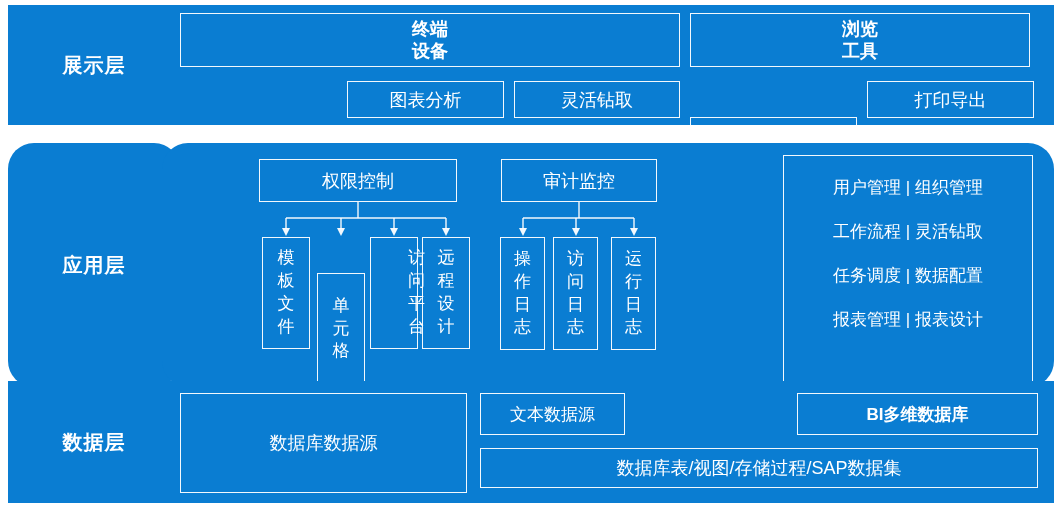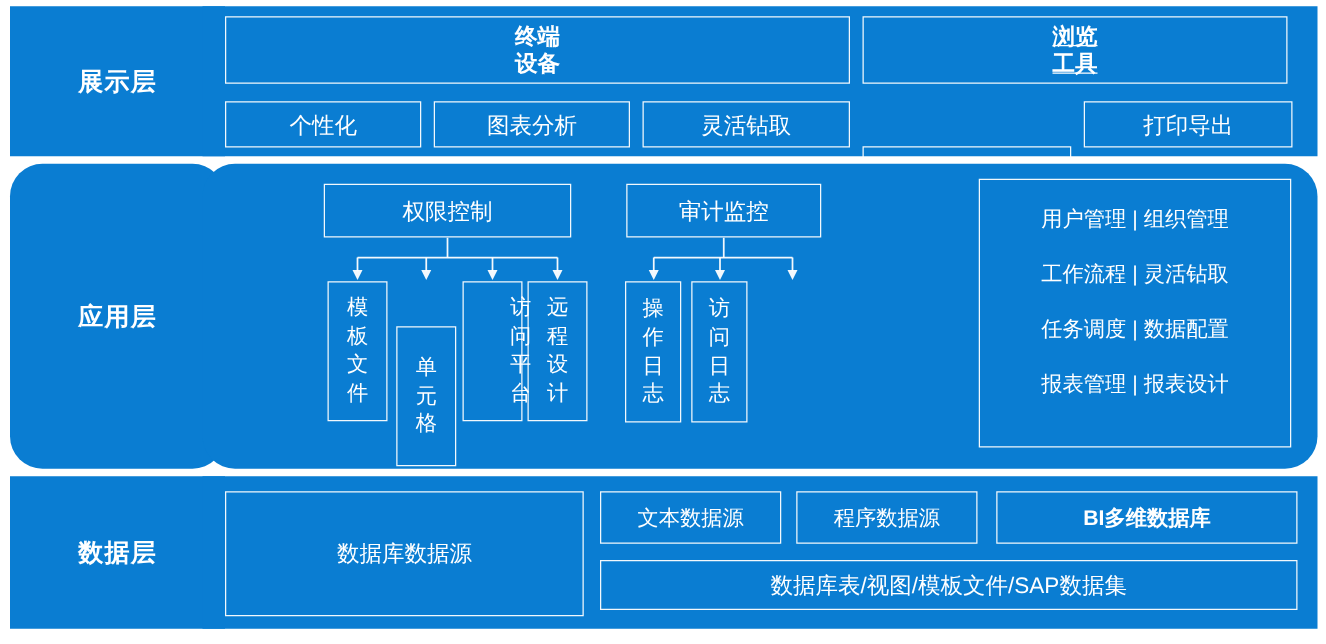"浏览" div.box { text-decoration: underline -> none }
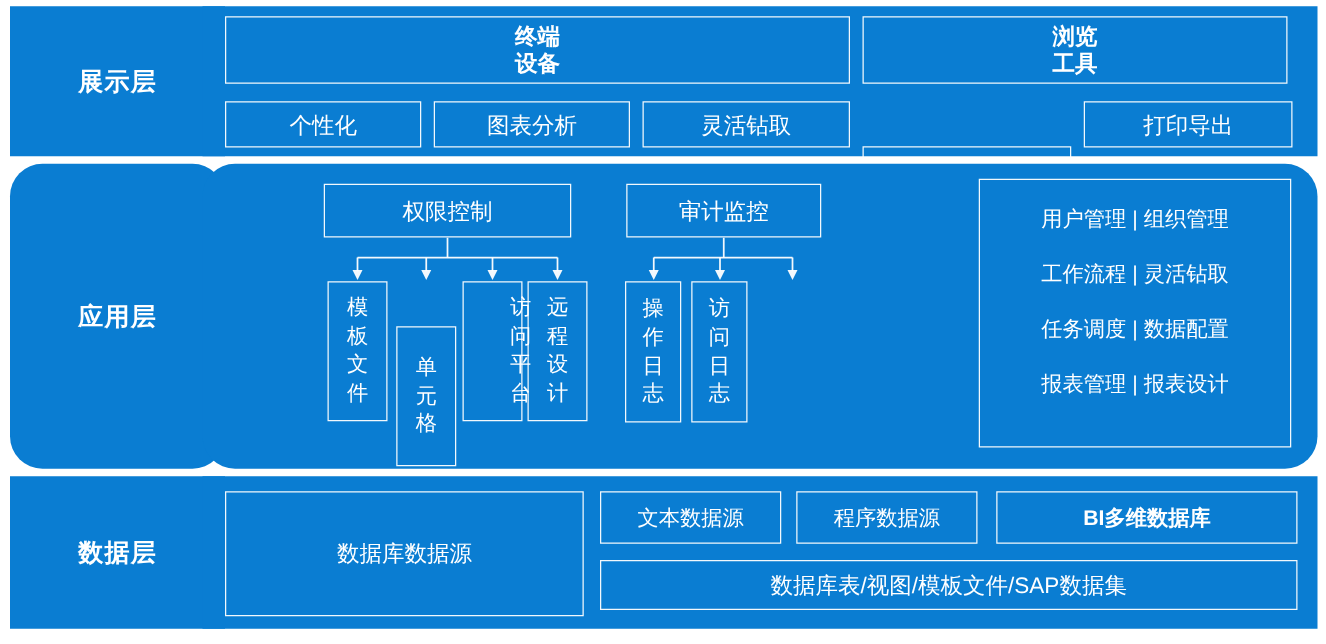"个性化" div.box { html: <div>个性化</div> -> none }
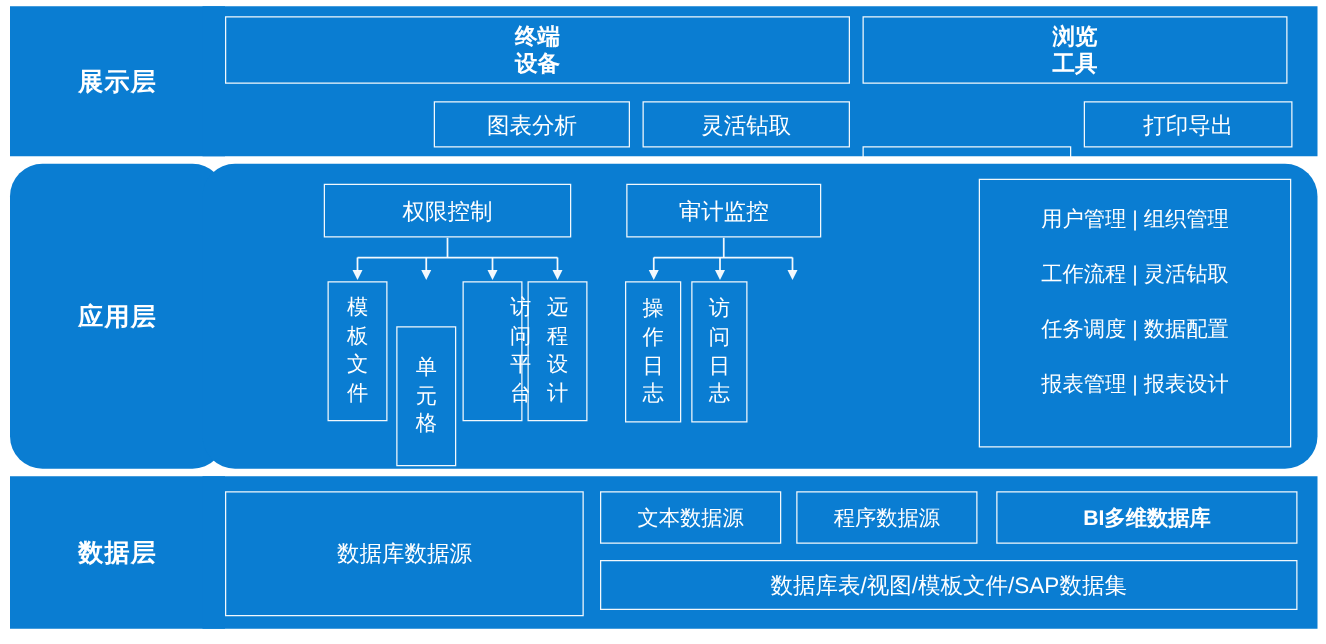"权限控制" .lab-2,.band-2 { top: 131px -> 143px }
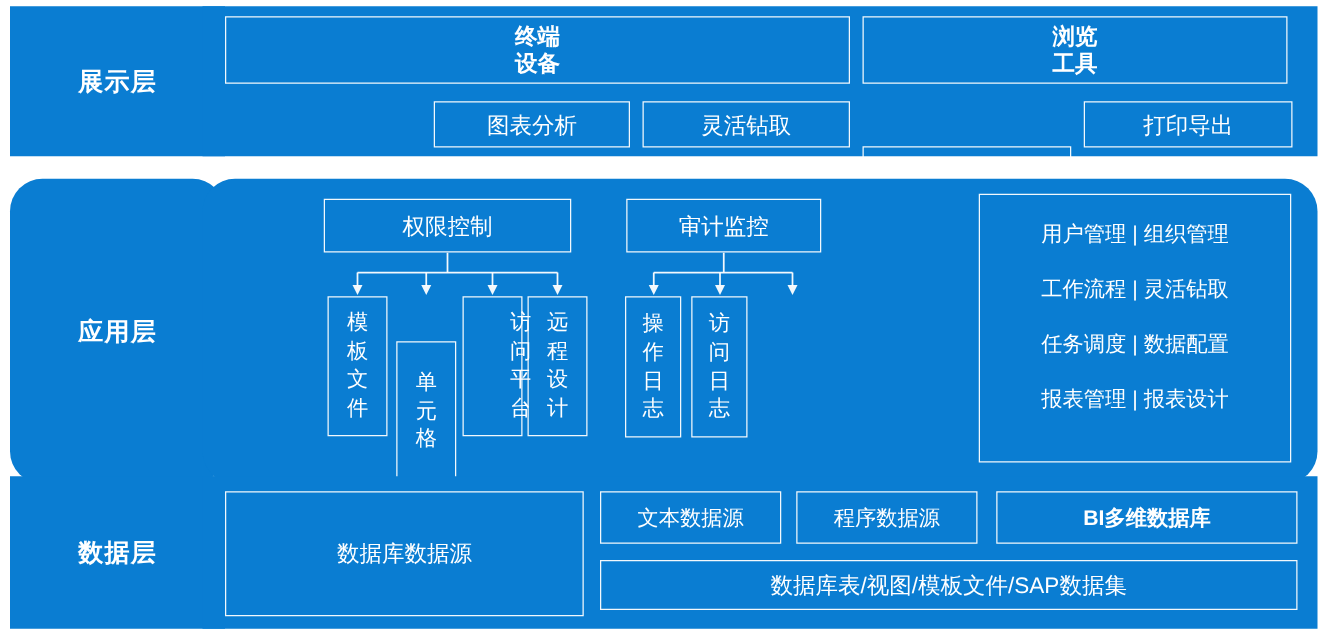"用户管理 | 组织管理" .panel { height: 215px -> 278px }
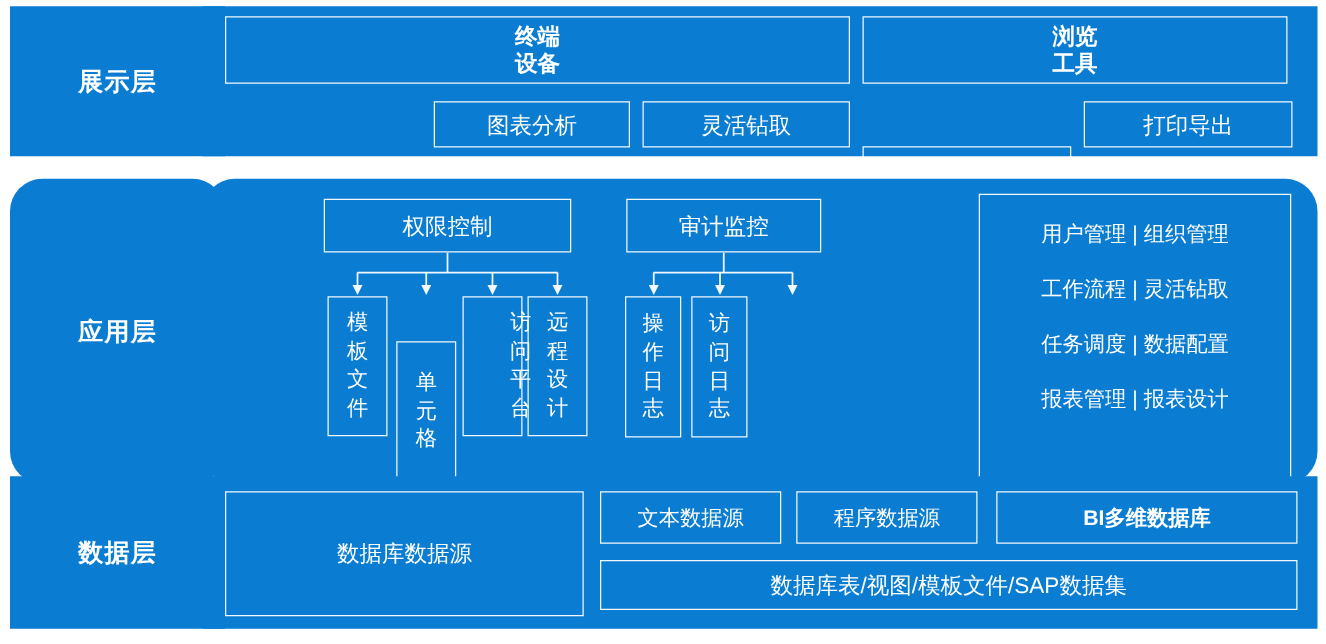"运行日志" div.box { html: none -> <div> <span>运行日志</span> </div> }
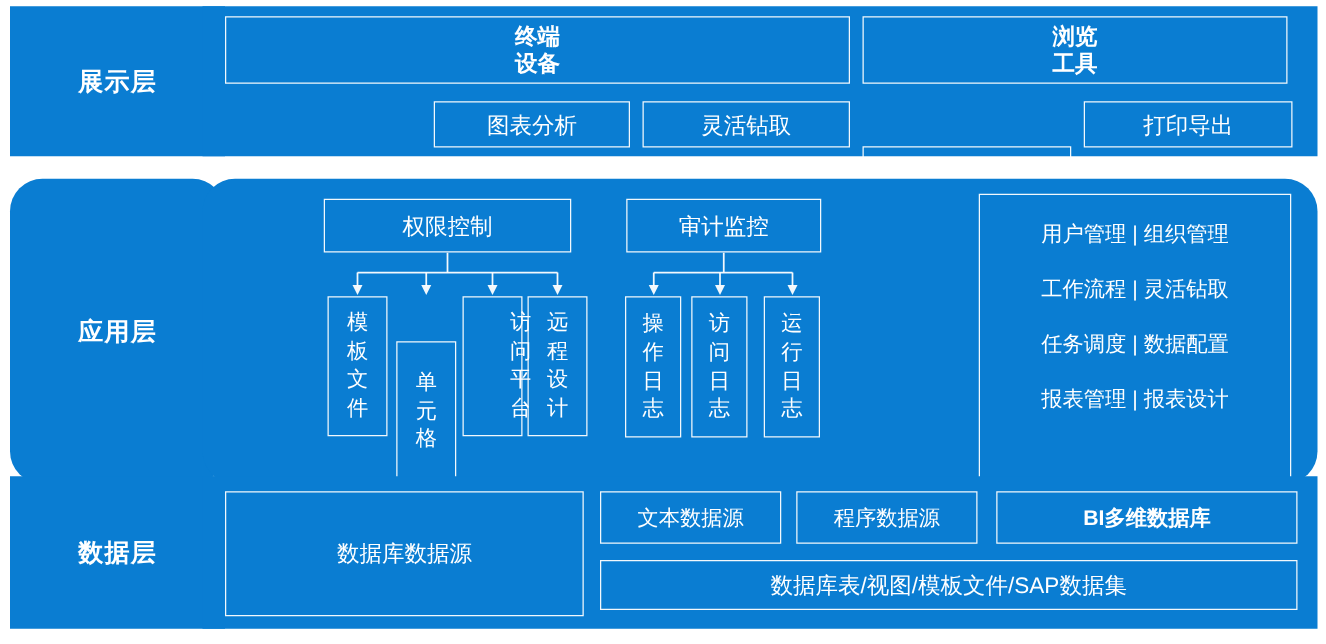"程序数据源" div.box { html: <div>程序数据源</div> -> none }
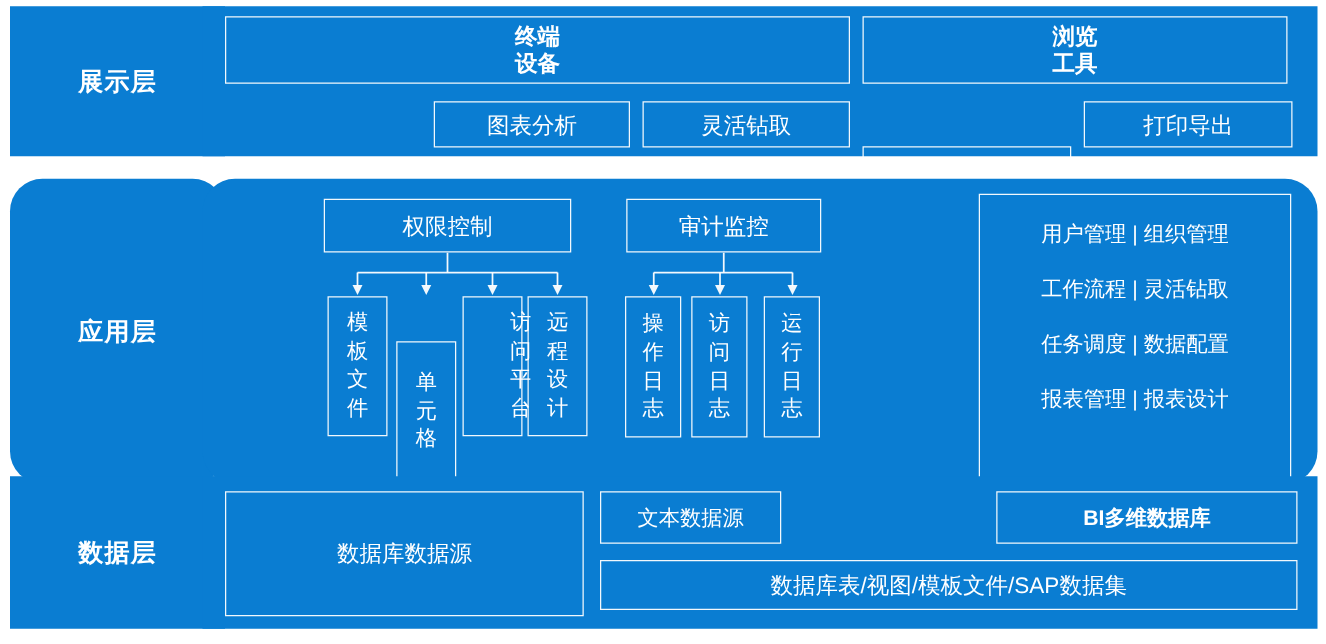"数据库表/视图/模板文件/SAP数据集" div.box { text: /模板文件/SAP -> /存储过程/SAP }
